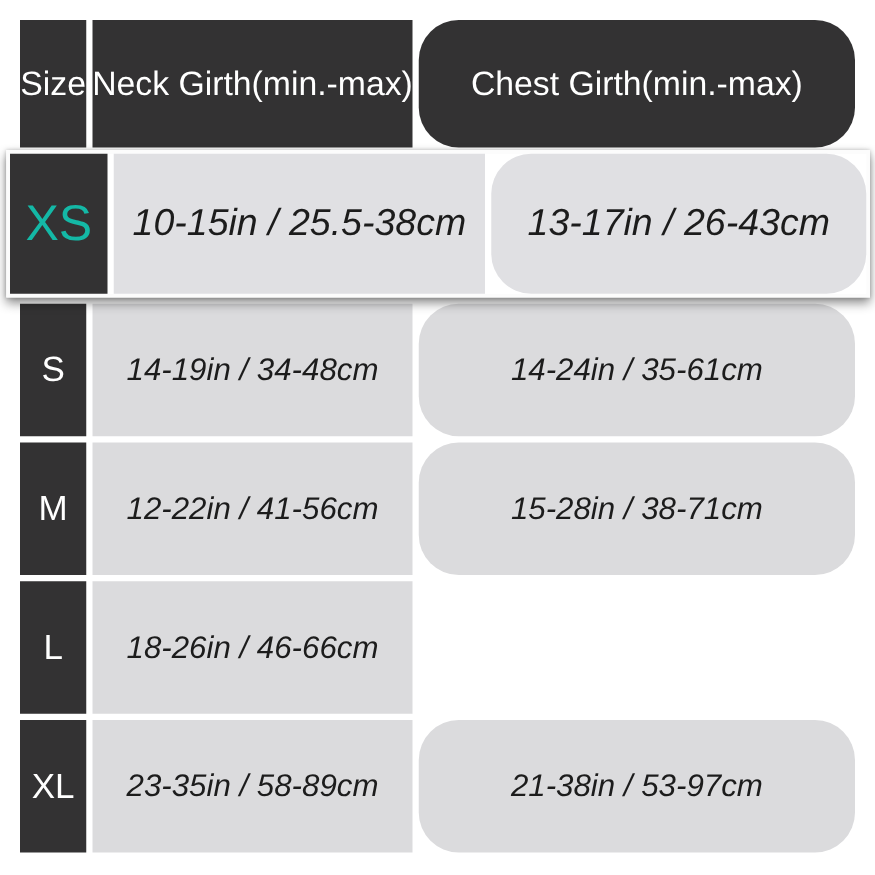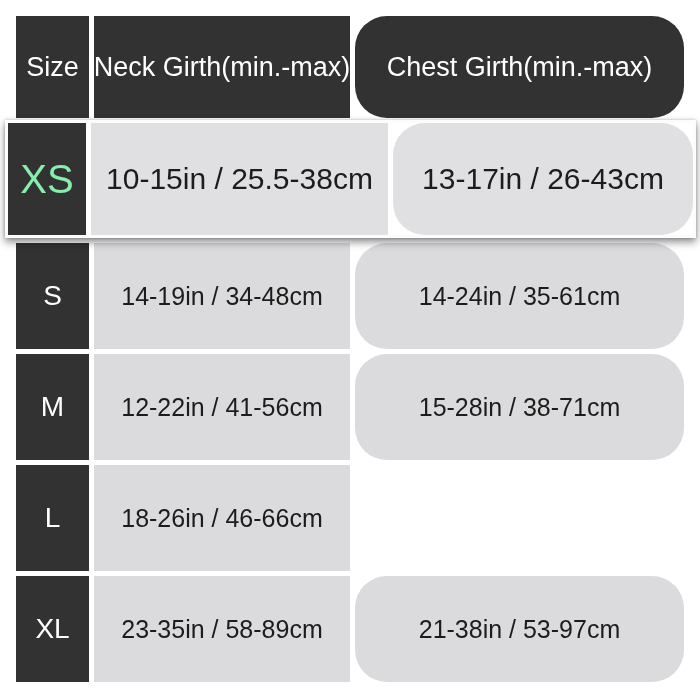"Size" .c-size { width: 73px -> 53px }
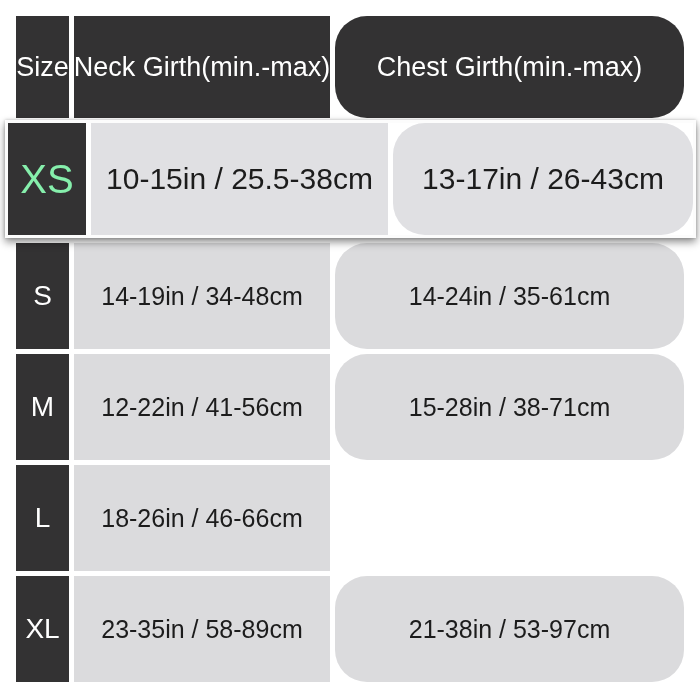"XS" .row-highlight .c-size { color: #86efac -> #14b8a6 }
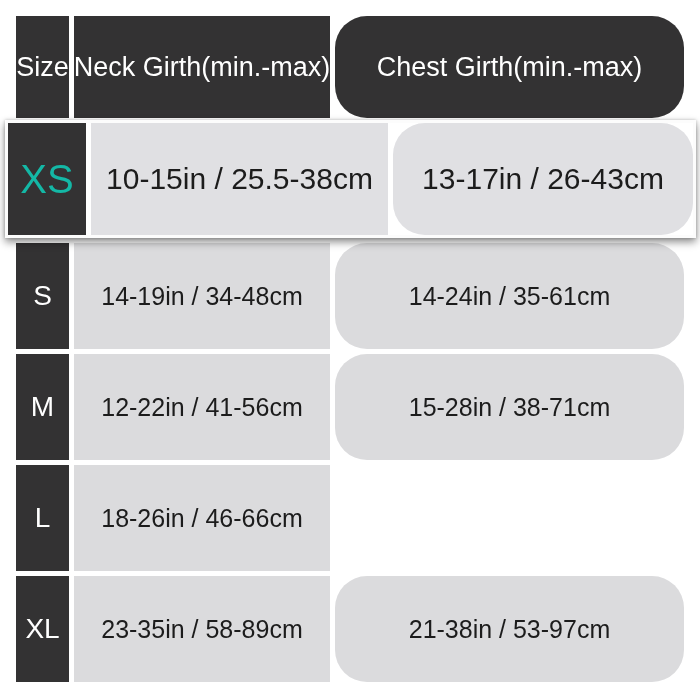"10-15in / 25.5-38cm" .data-row .c-neck, .data-row .c-chest { font-style: none -> italic }
